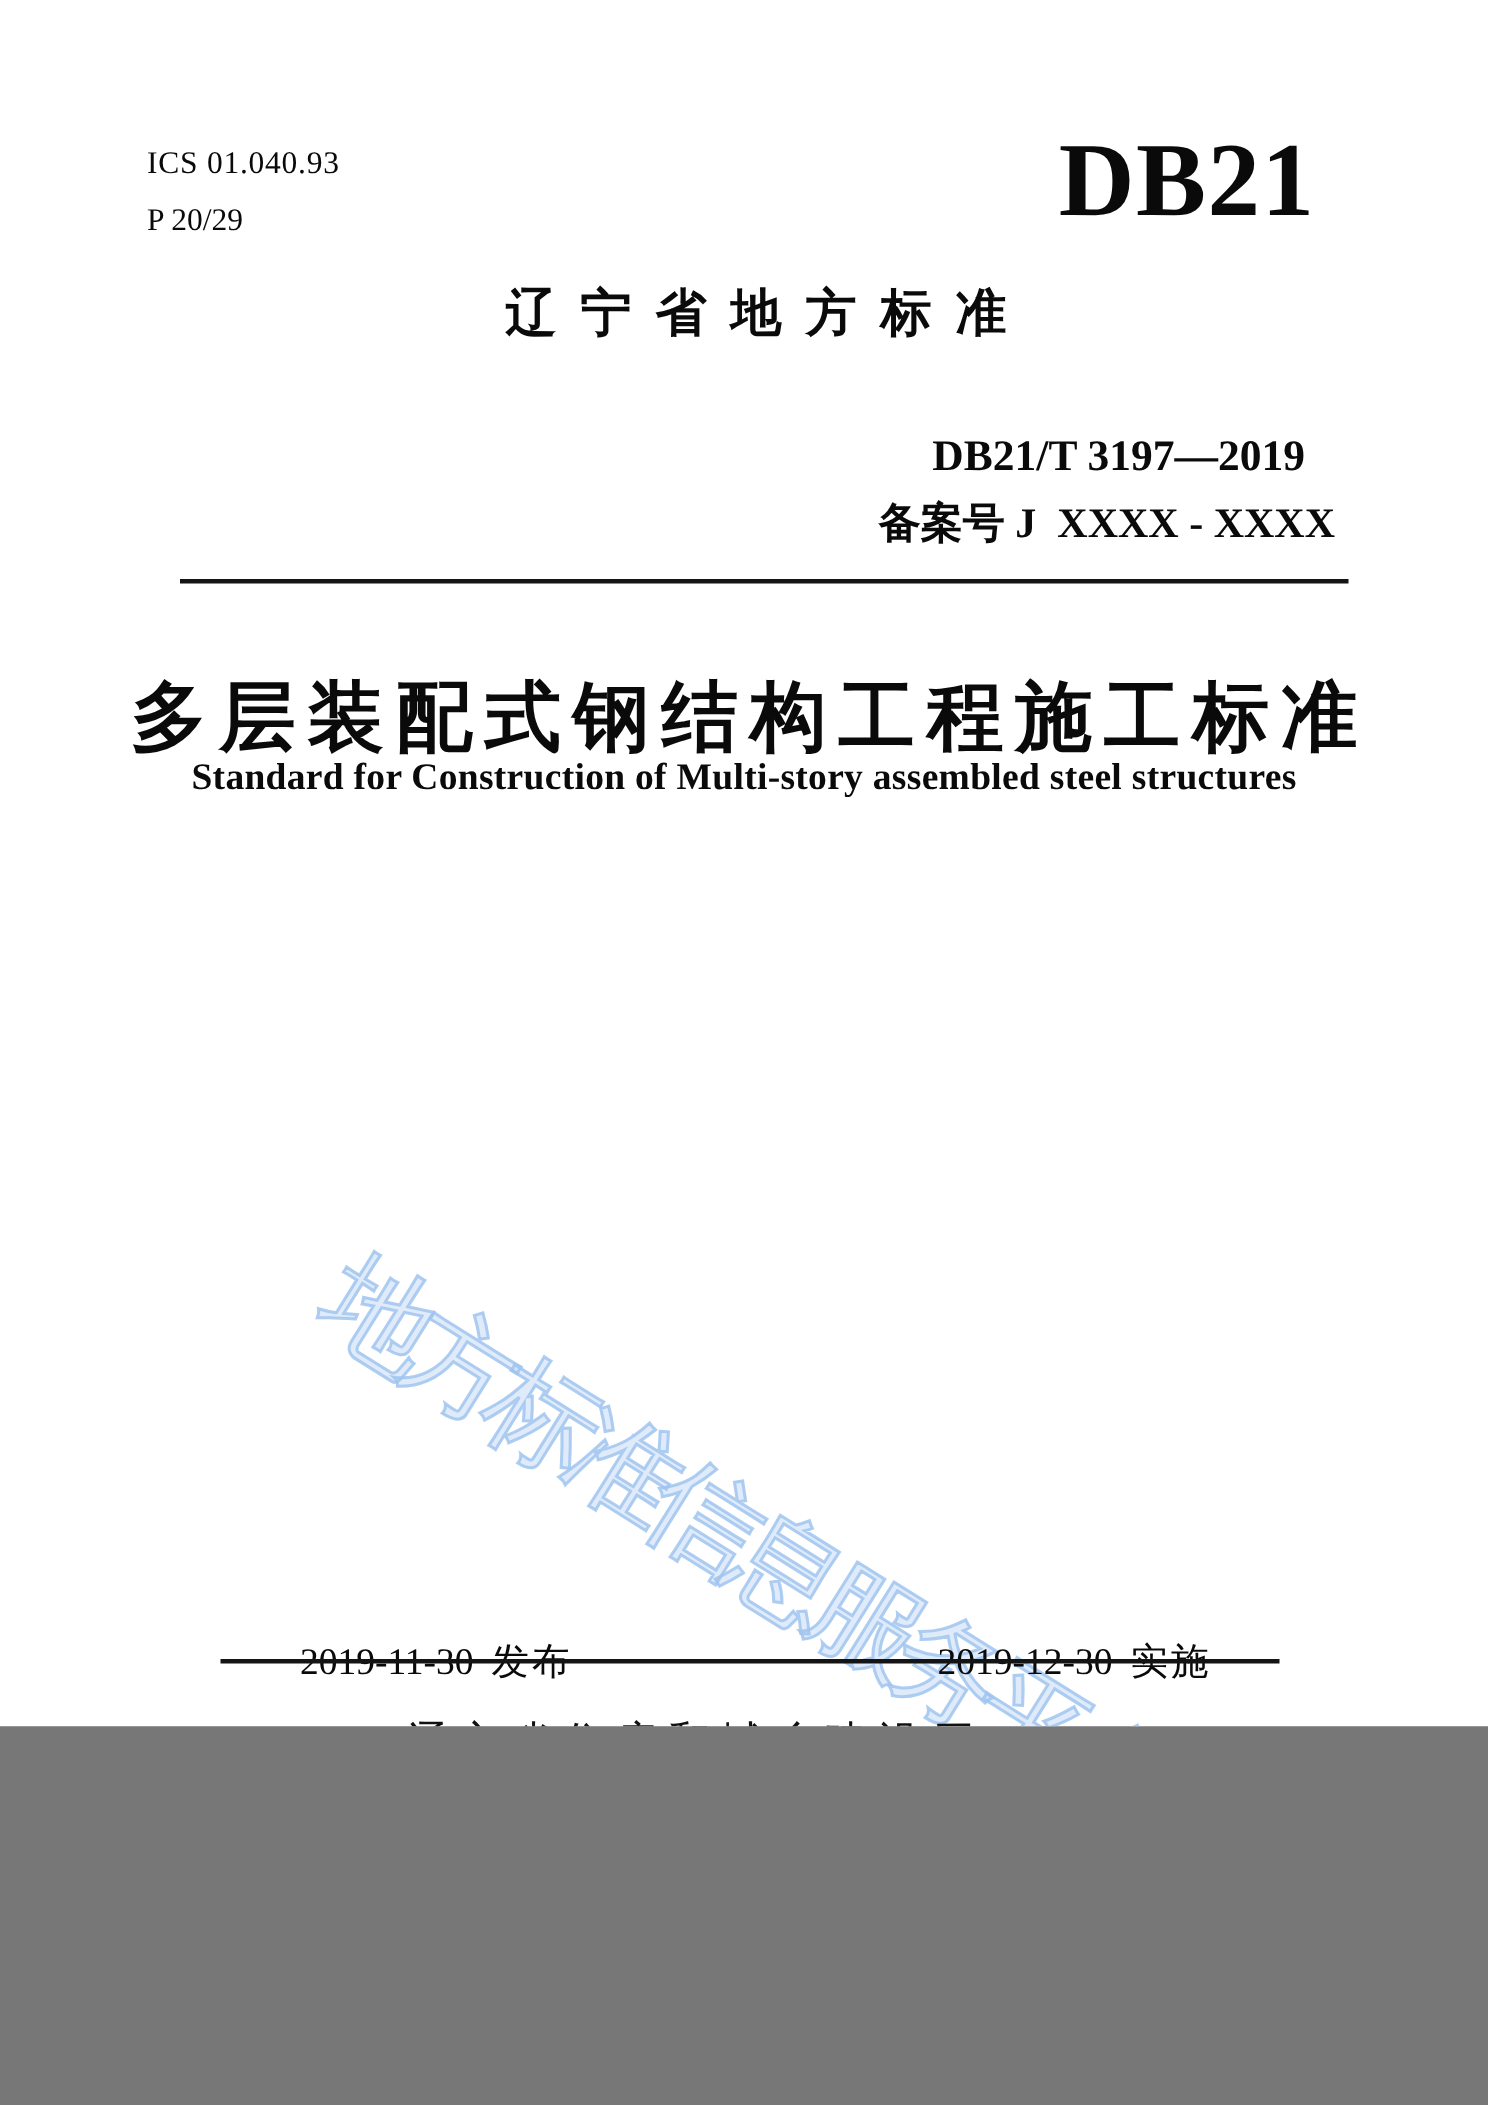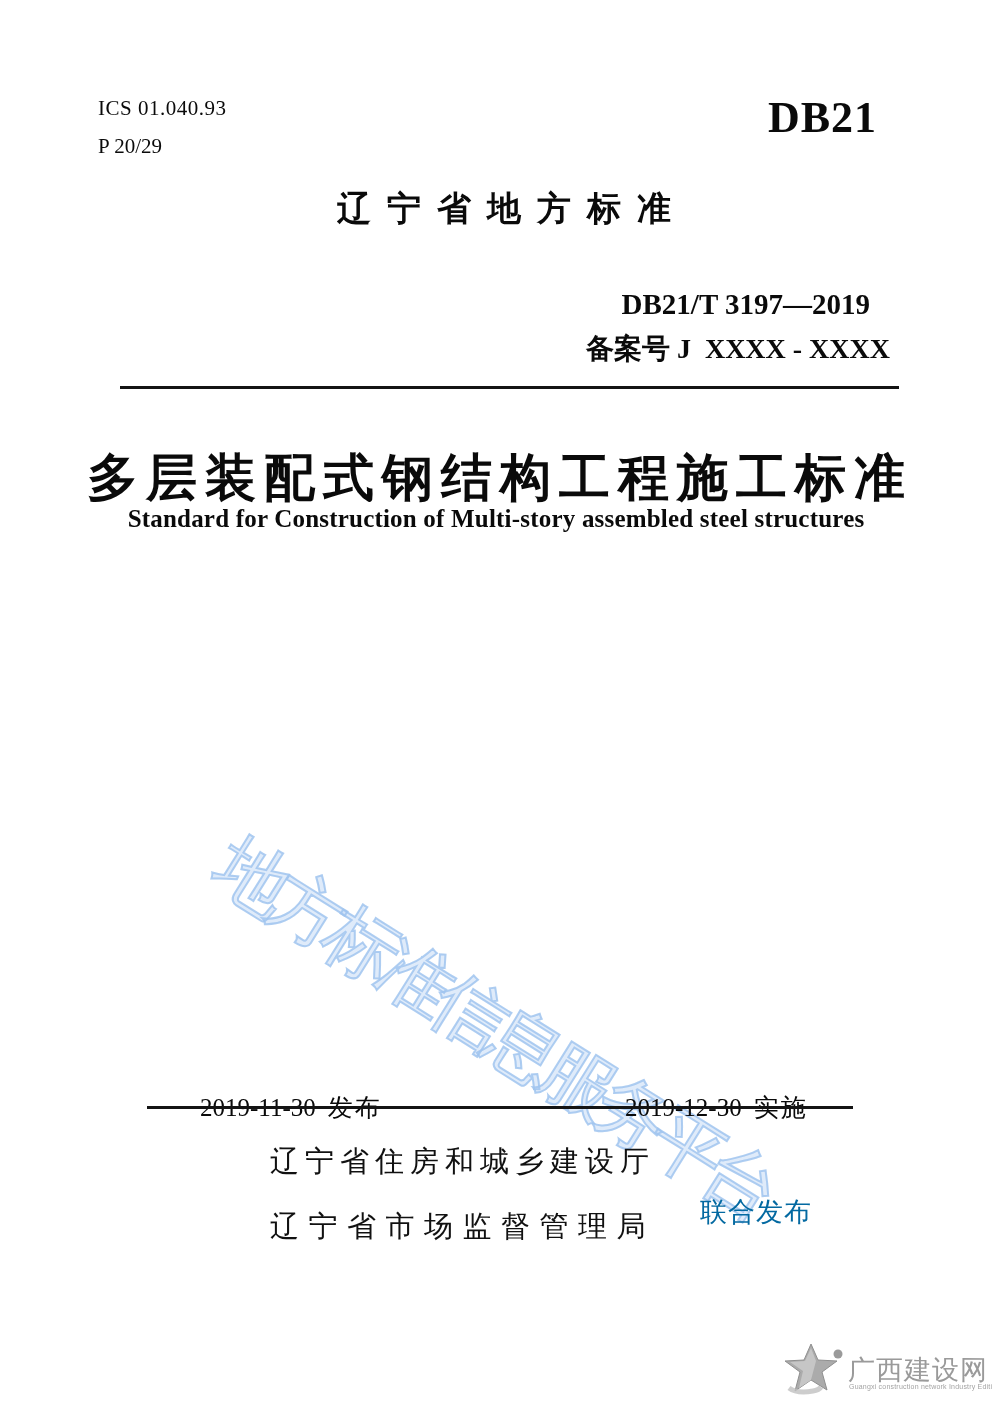"ICS 01.040.93" .page { height: 1403px -> 1151px }
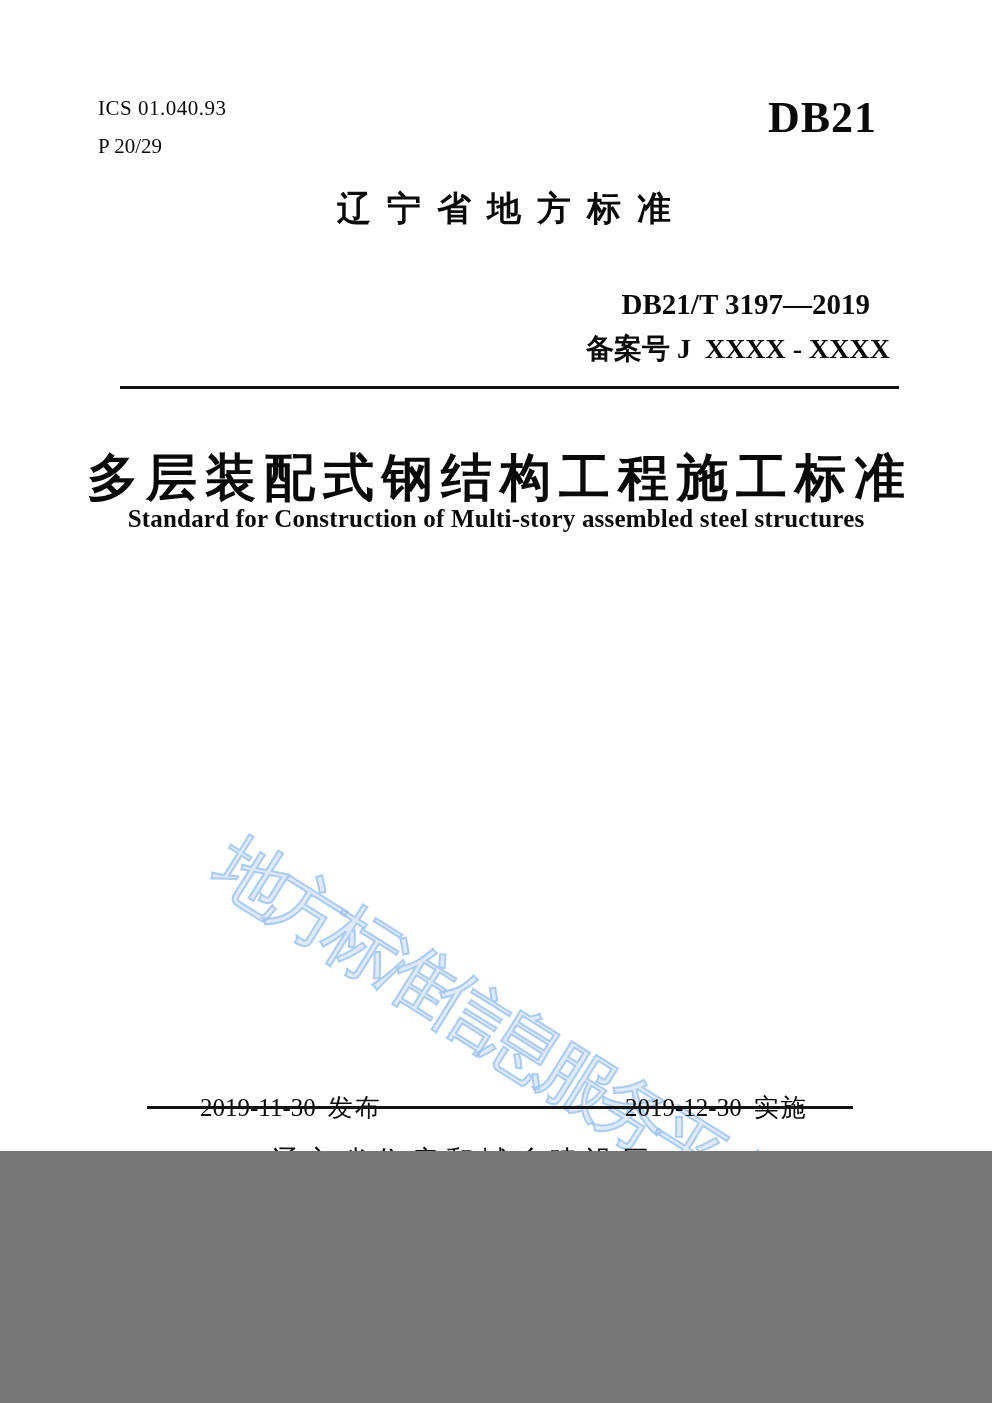"DB21" .db21-code { font-size: 44px -> 70px; top: 94px -> 82px }
